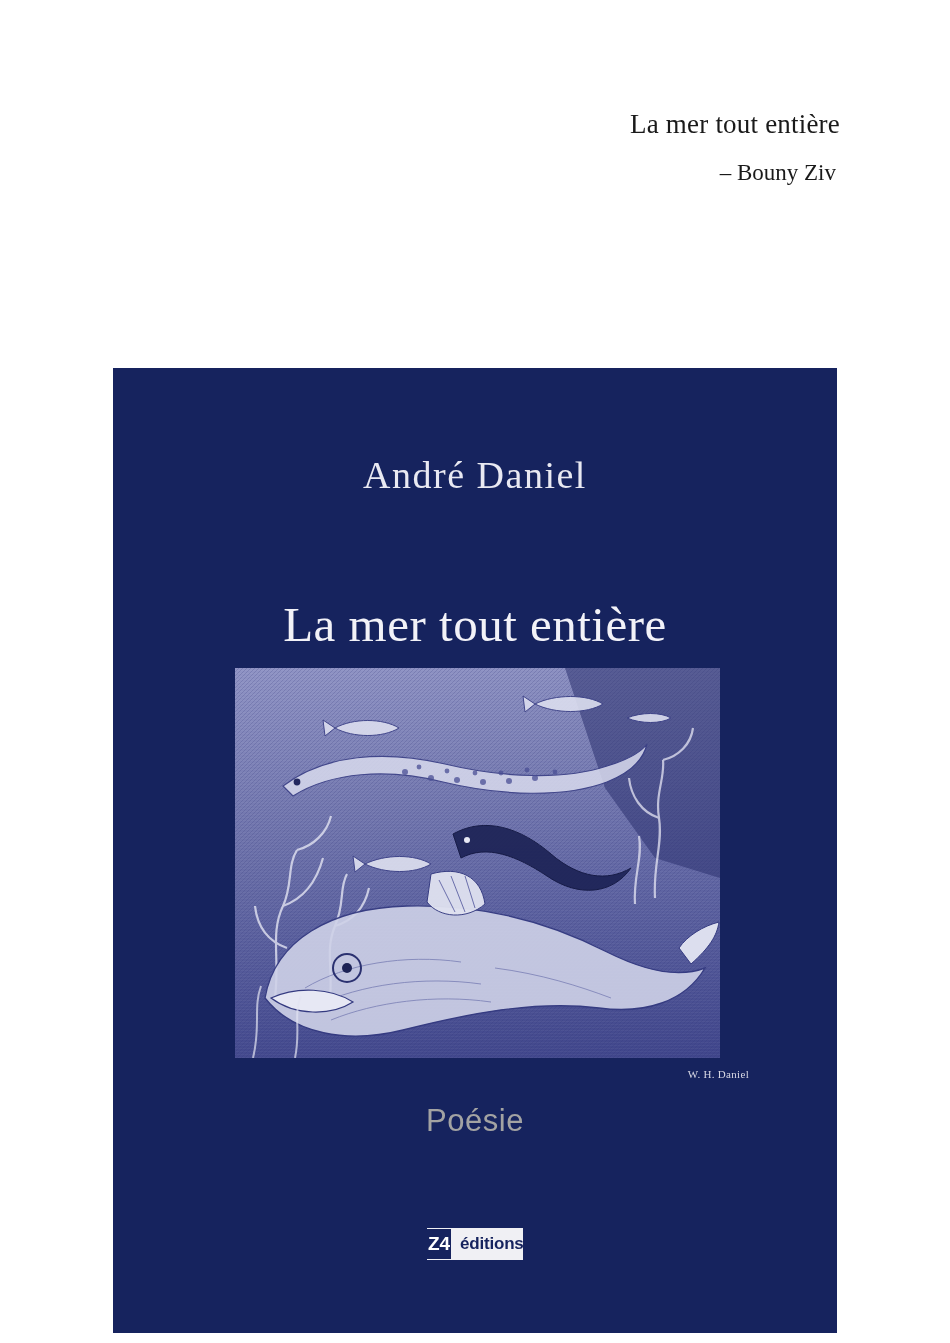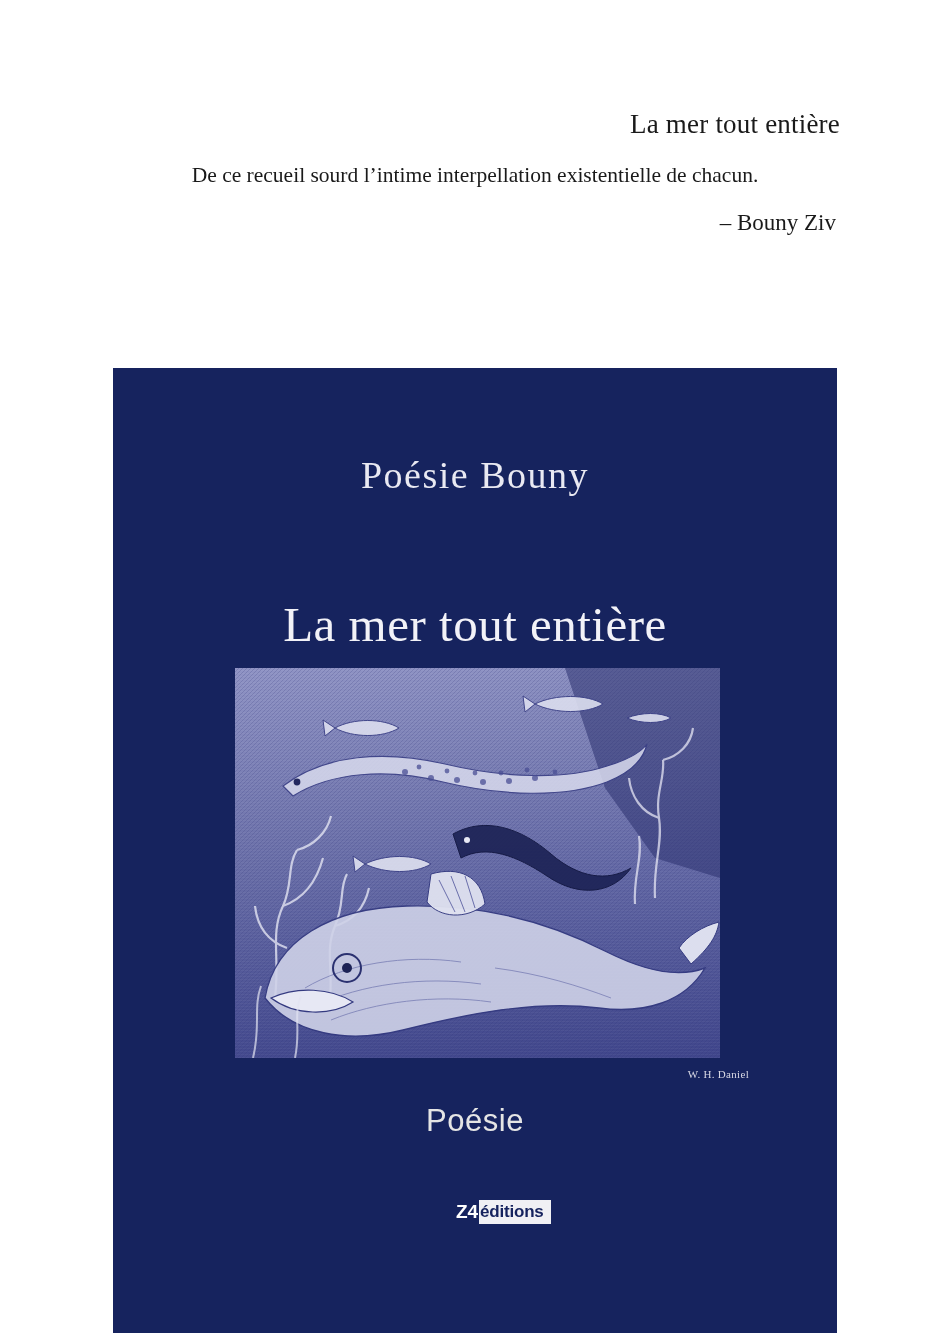"De ce recueil sourd l’intime" div.blurb { html: <div>De ce recueil sourd l’intime interpellation existentielle de chacun.</div> -> none }
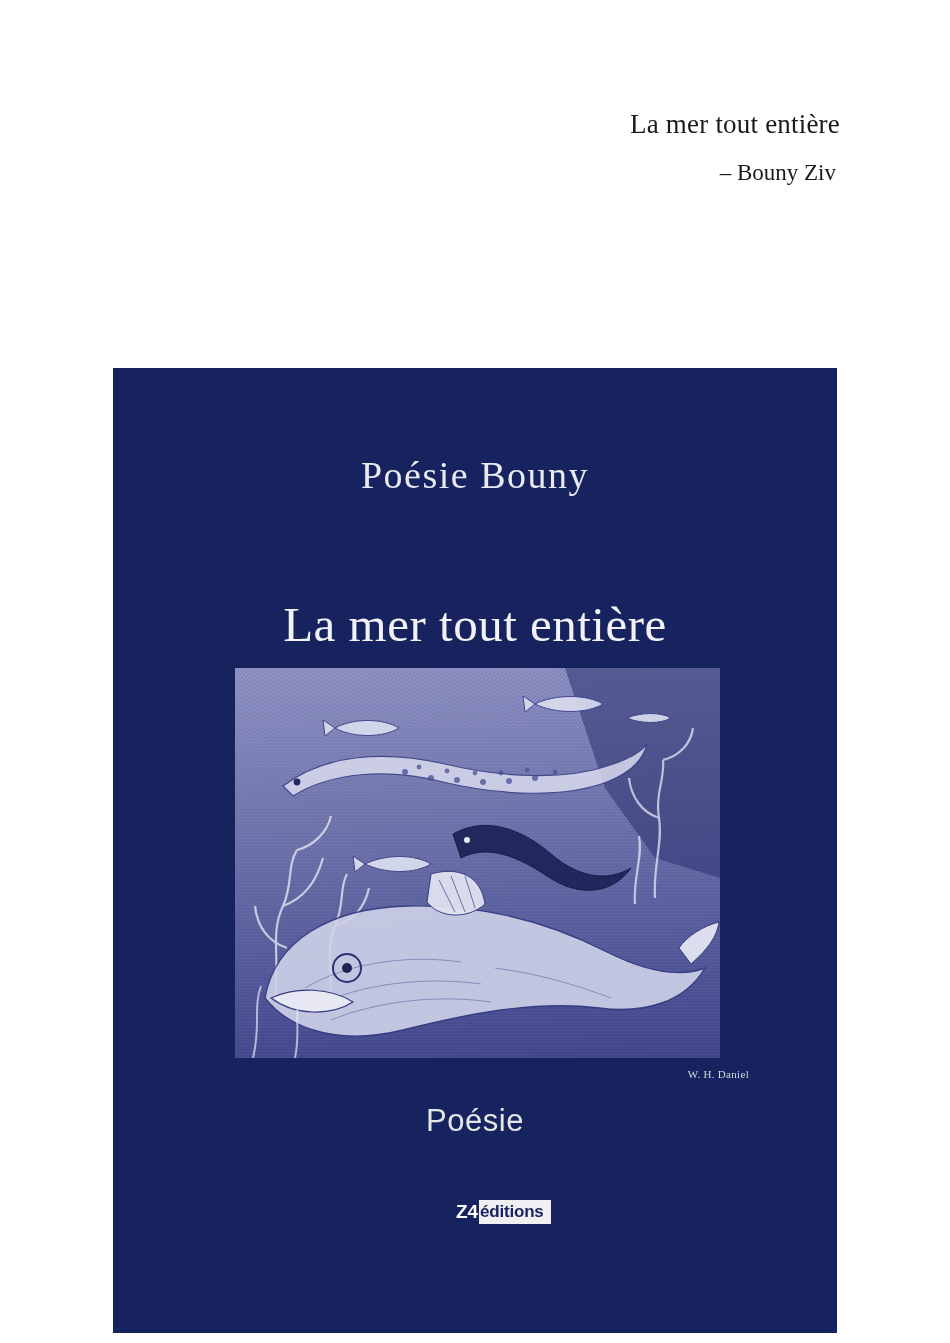"Poésie Bouny" div.cover-author { text: Poésie Bouny -> André Daniel }
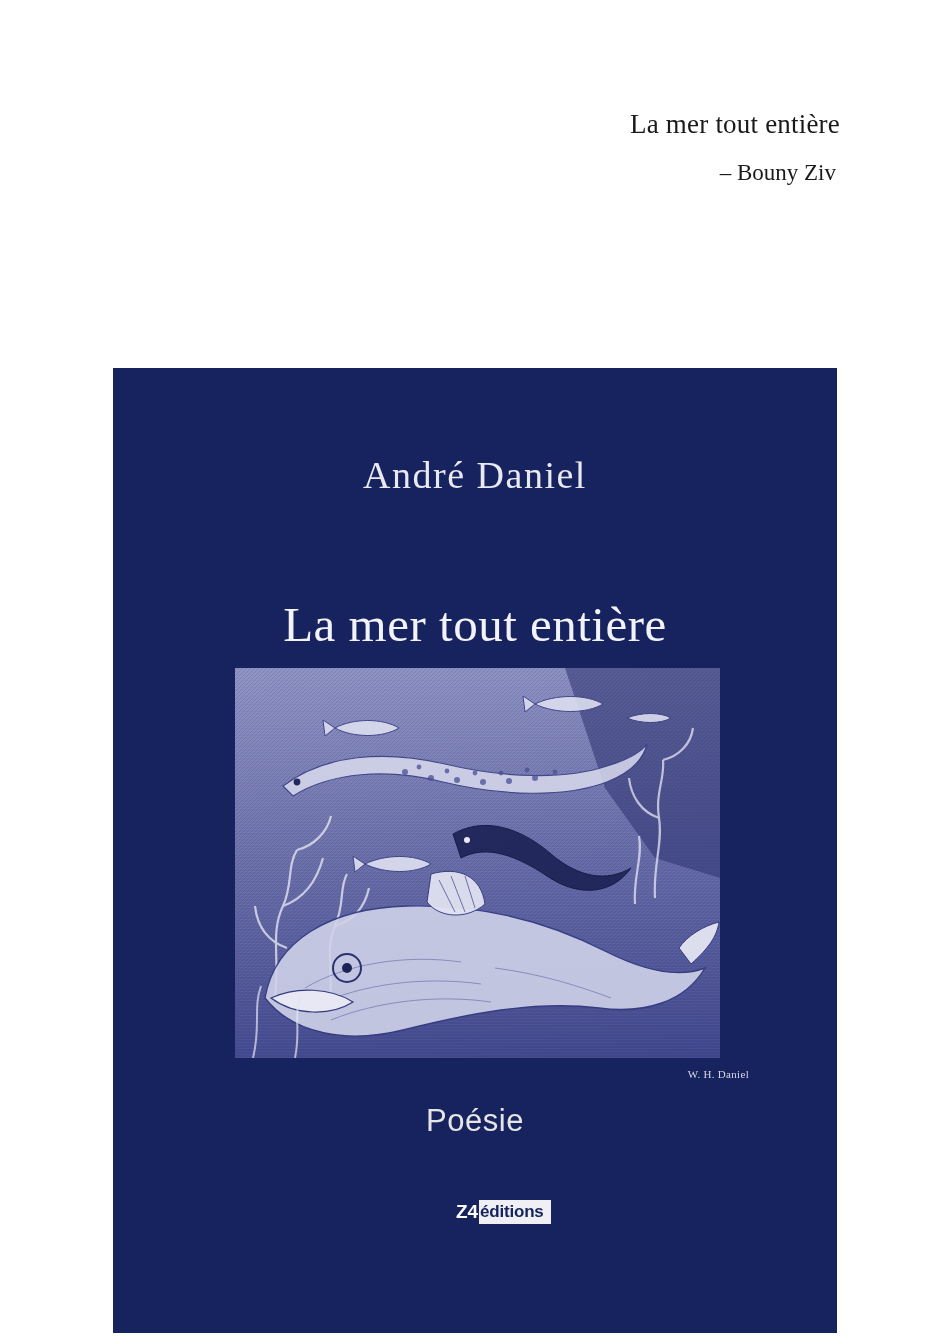"Poésie" .cover-genre { color: #e5e5e5 -> #a3a3a3 }
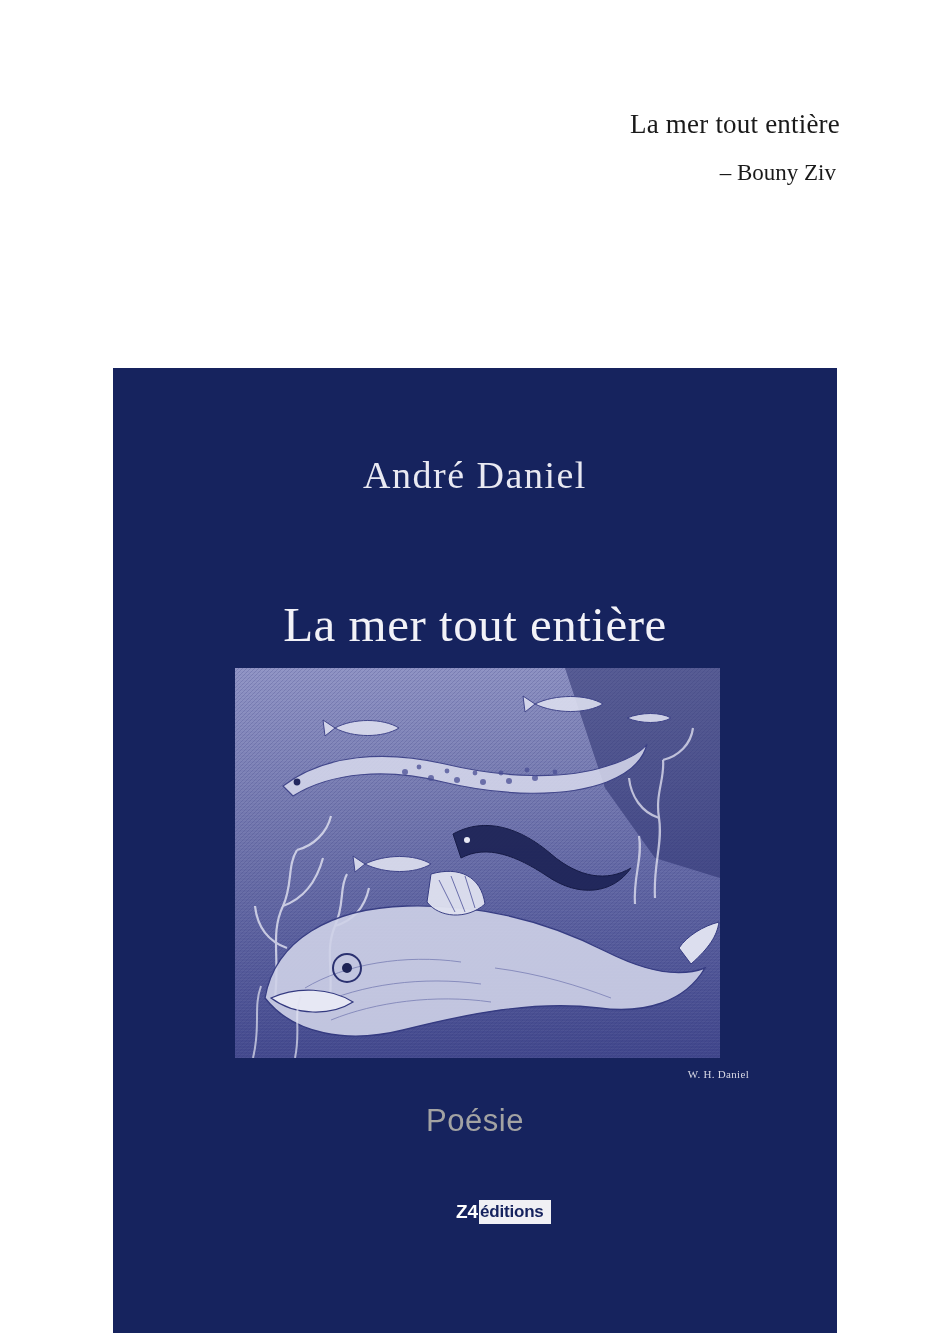"Z4" .logo { height: 24px -> 32px; margin-left: 28px -> none; top: 832px -> 860px }
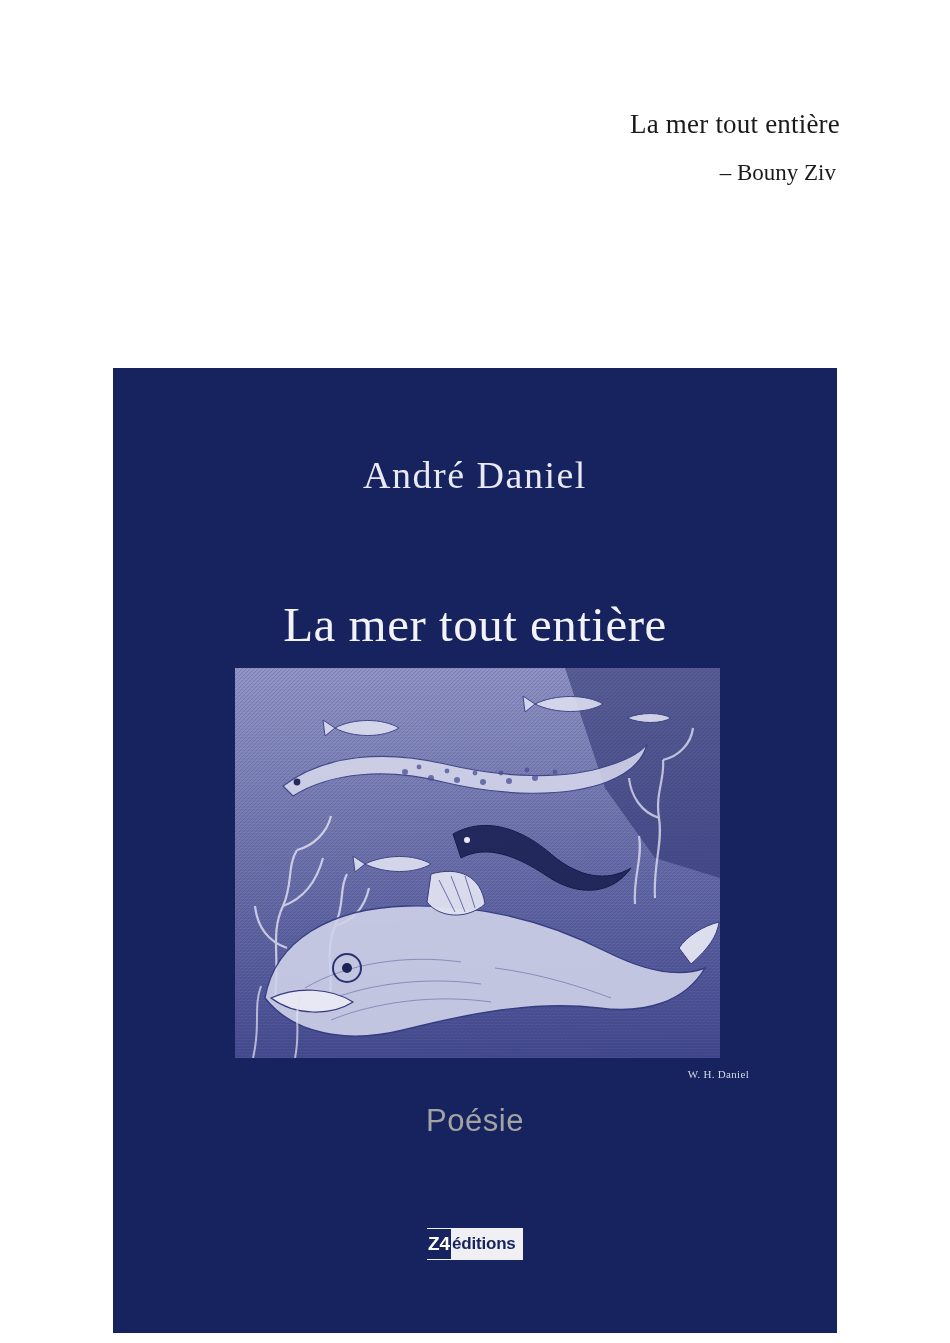"éditions" .logo .word { padding-left: 1px -> 9px }
